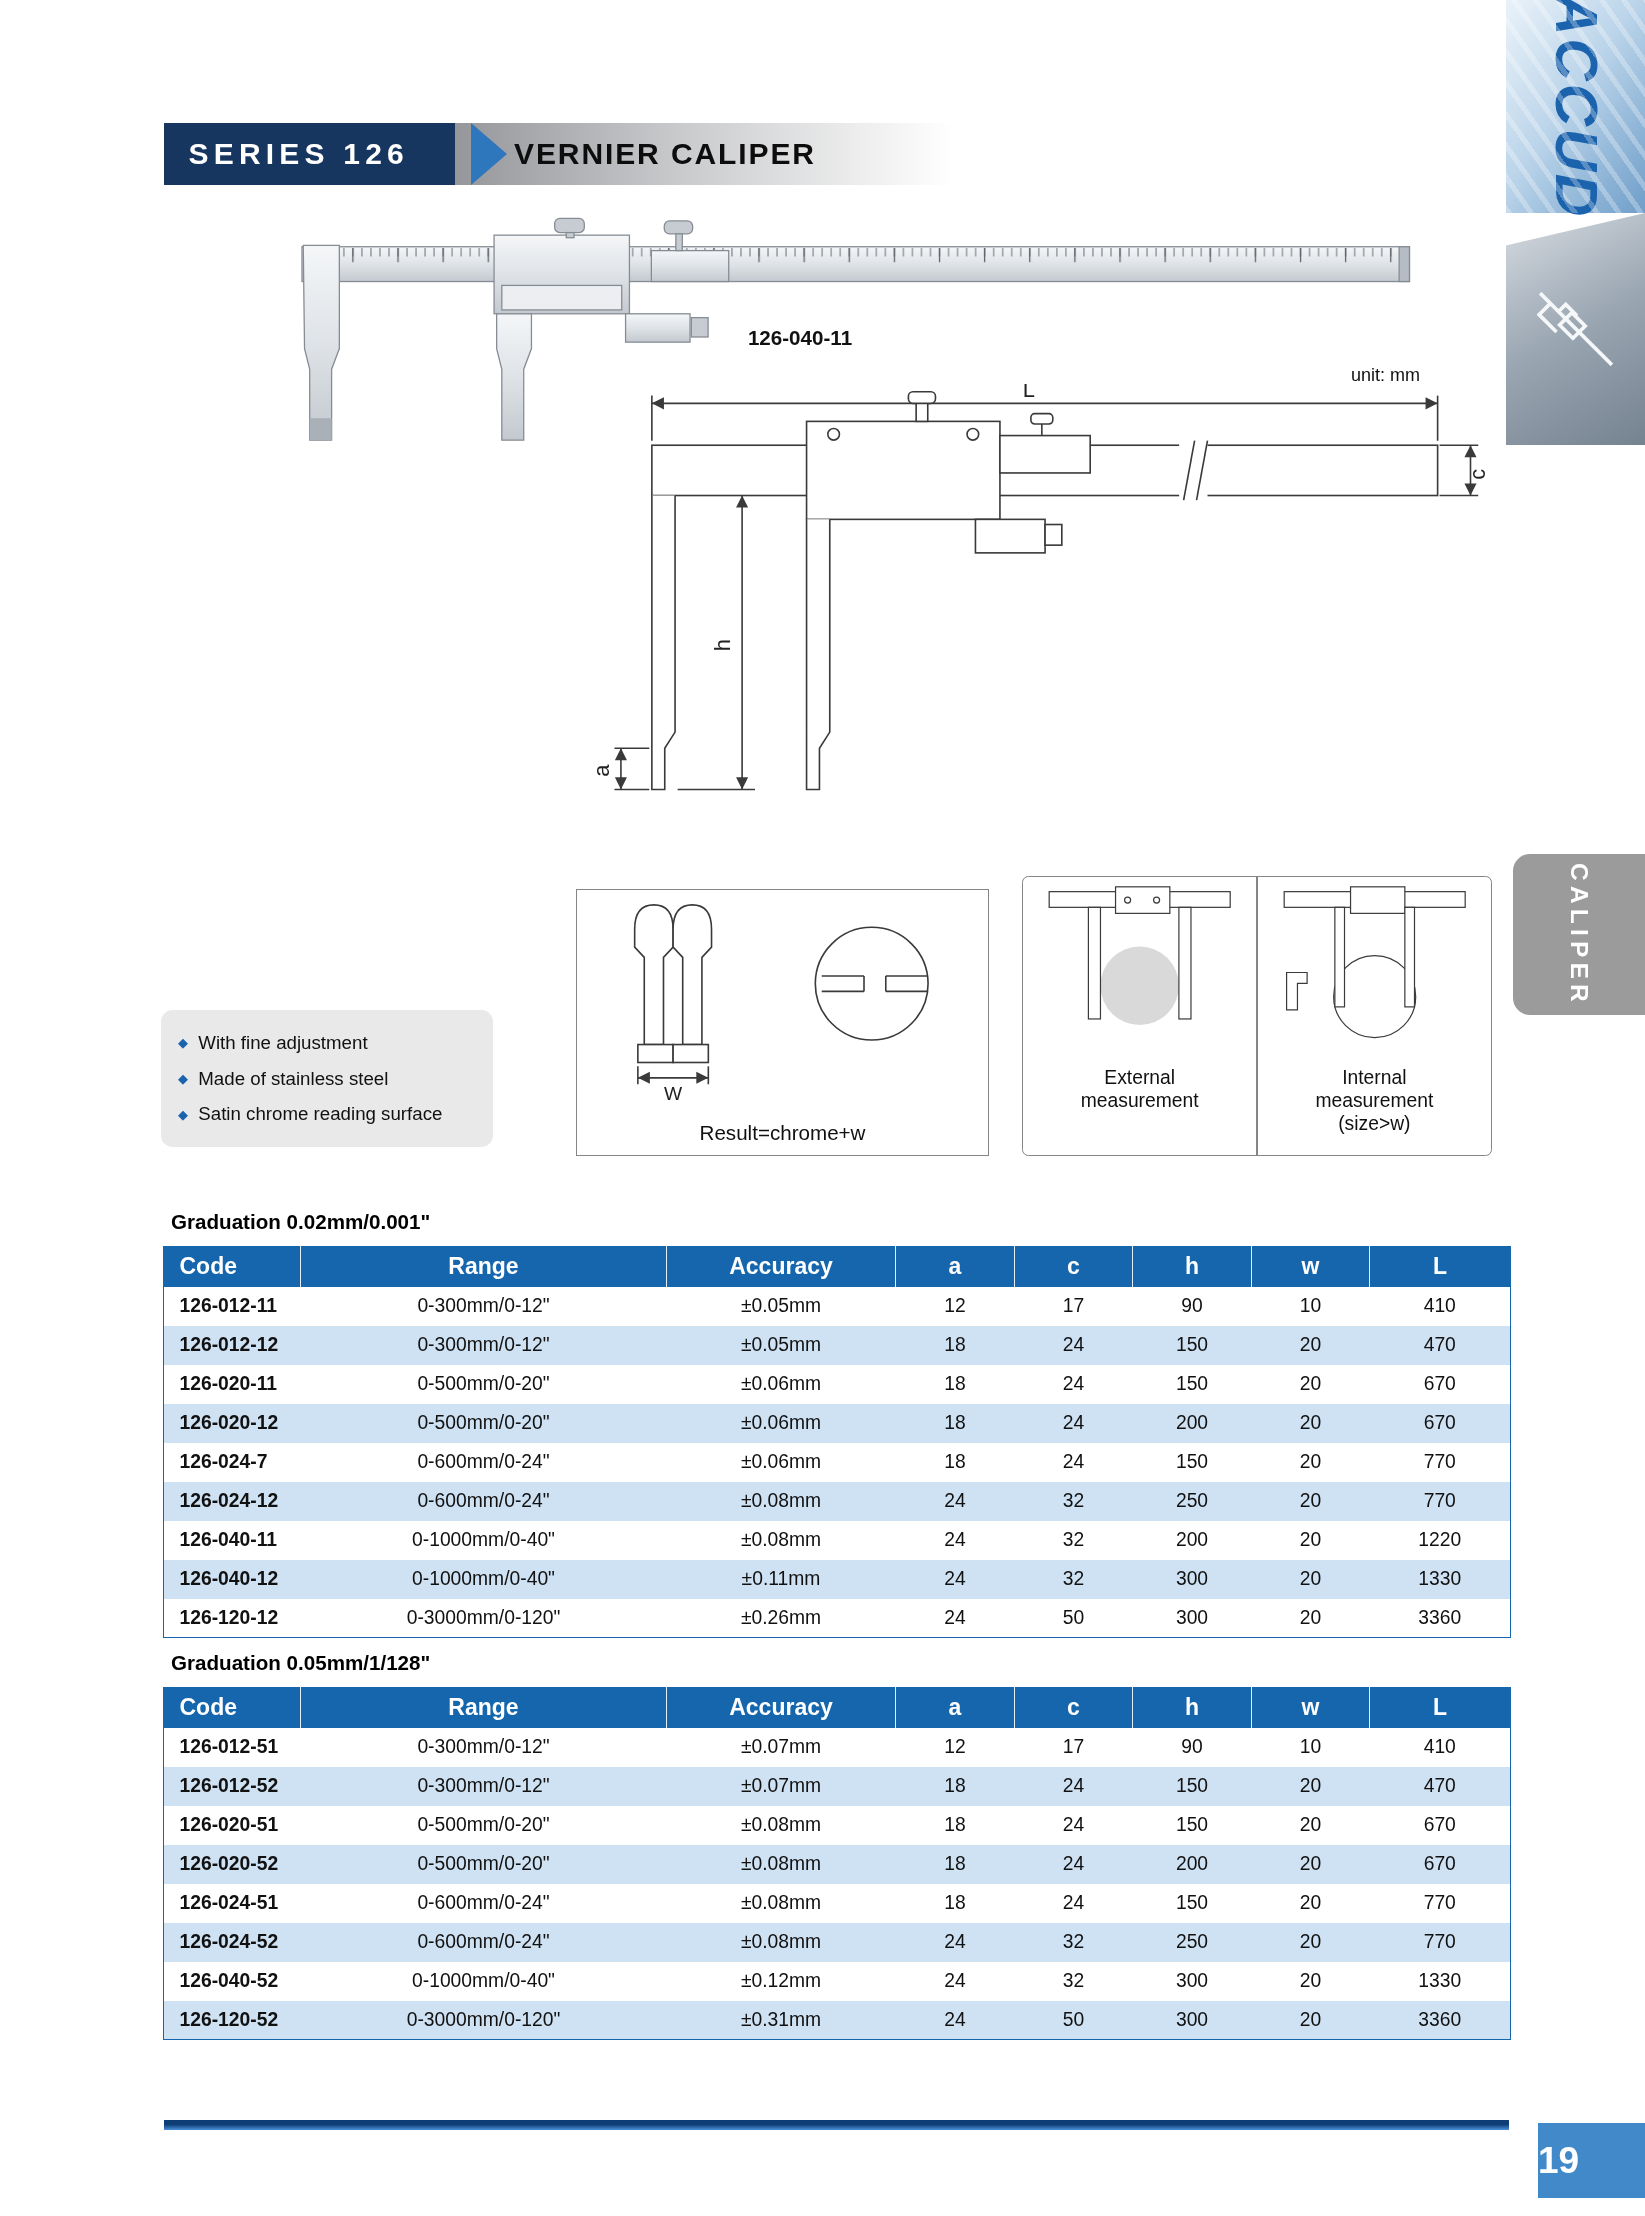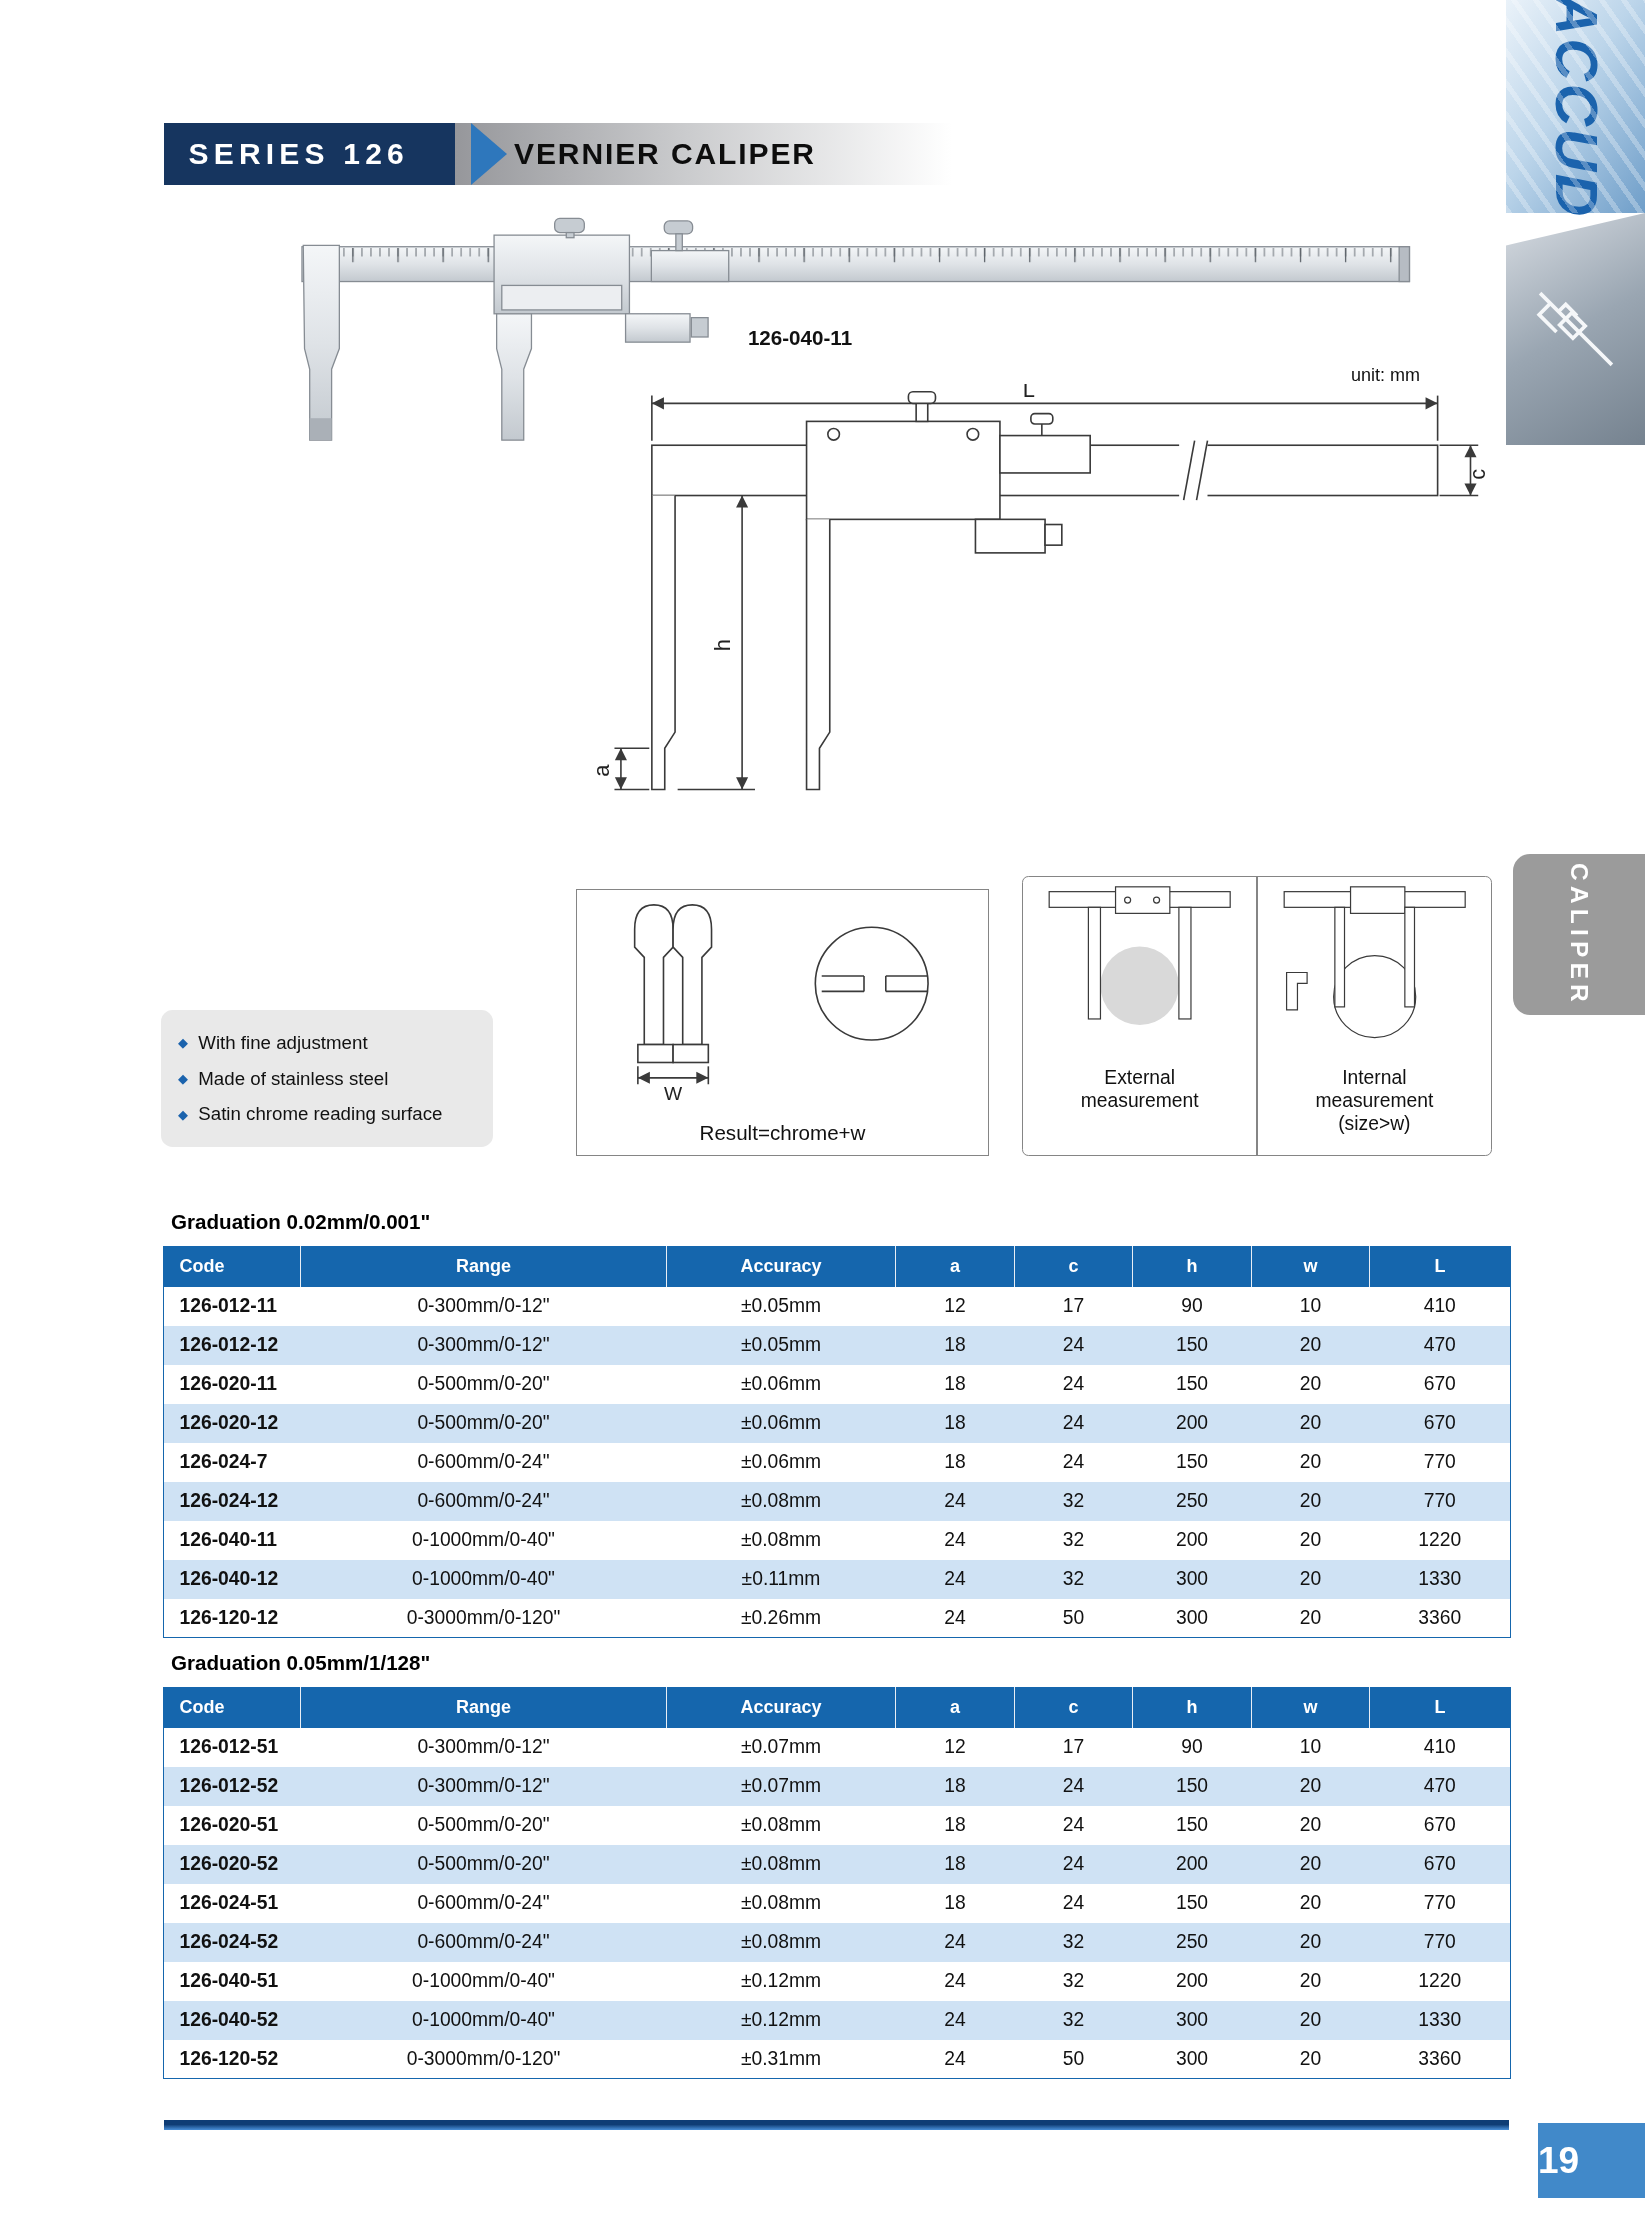"Code" .spec-table th { font-size: 18px -> 23px }
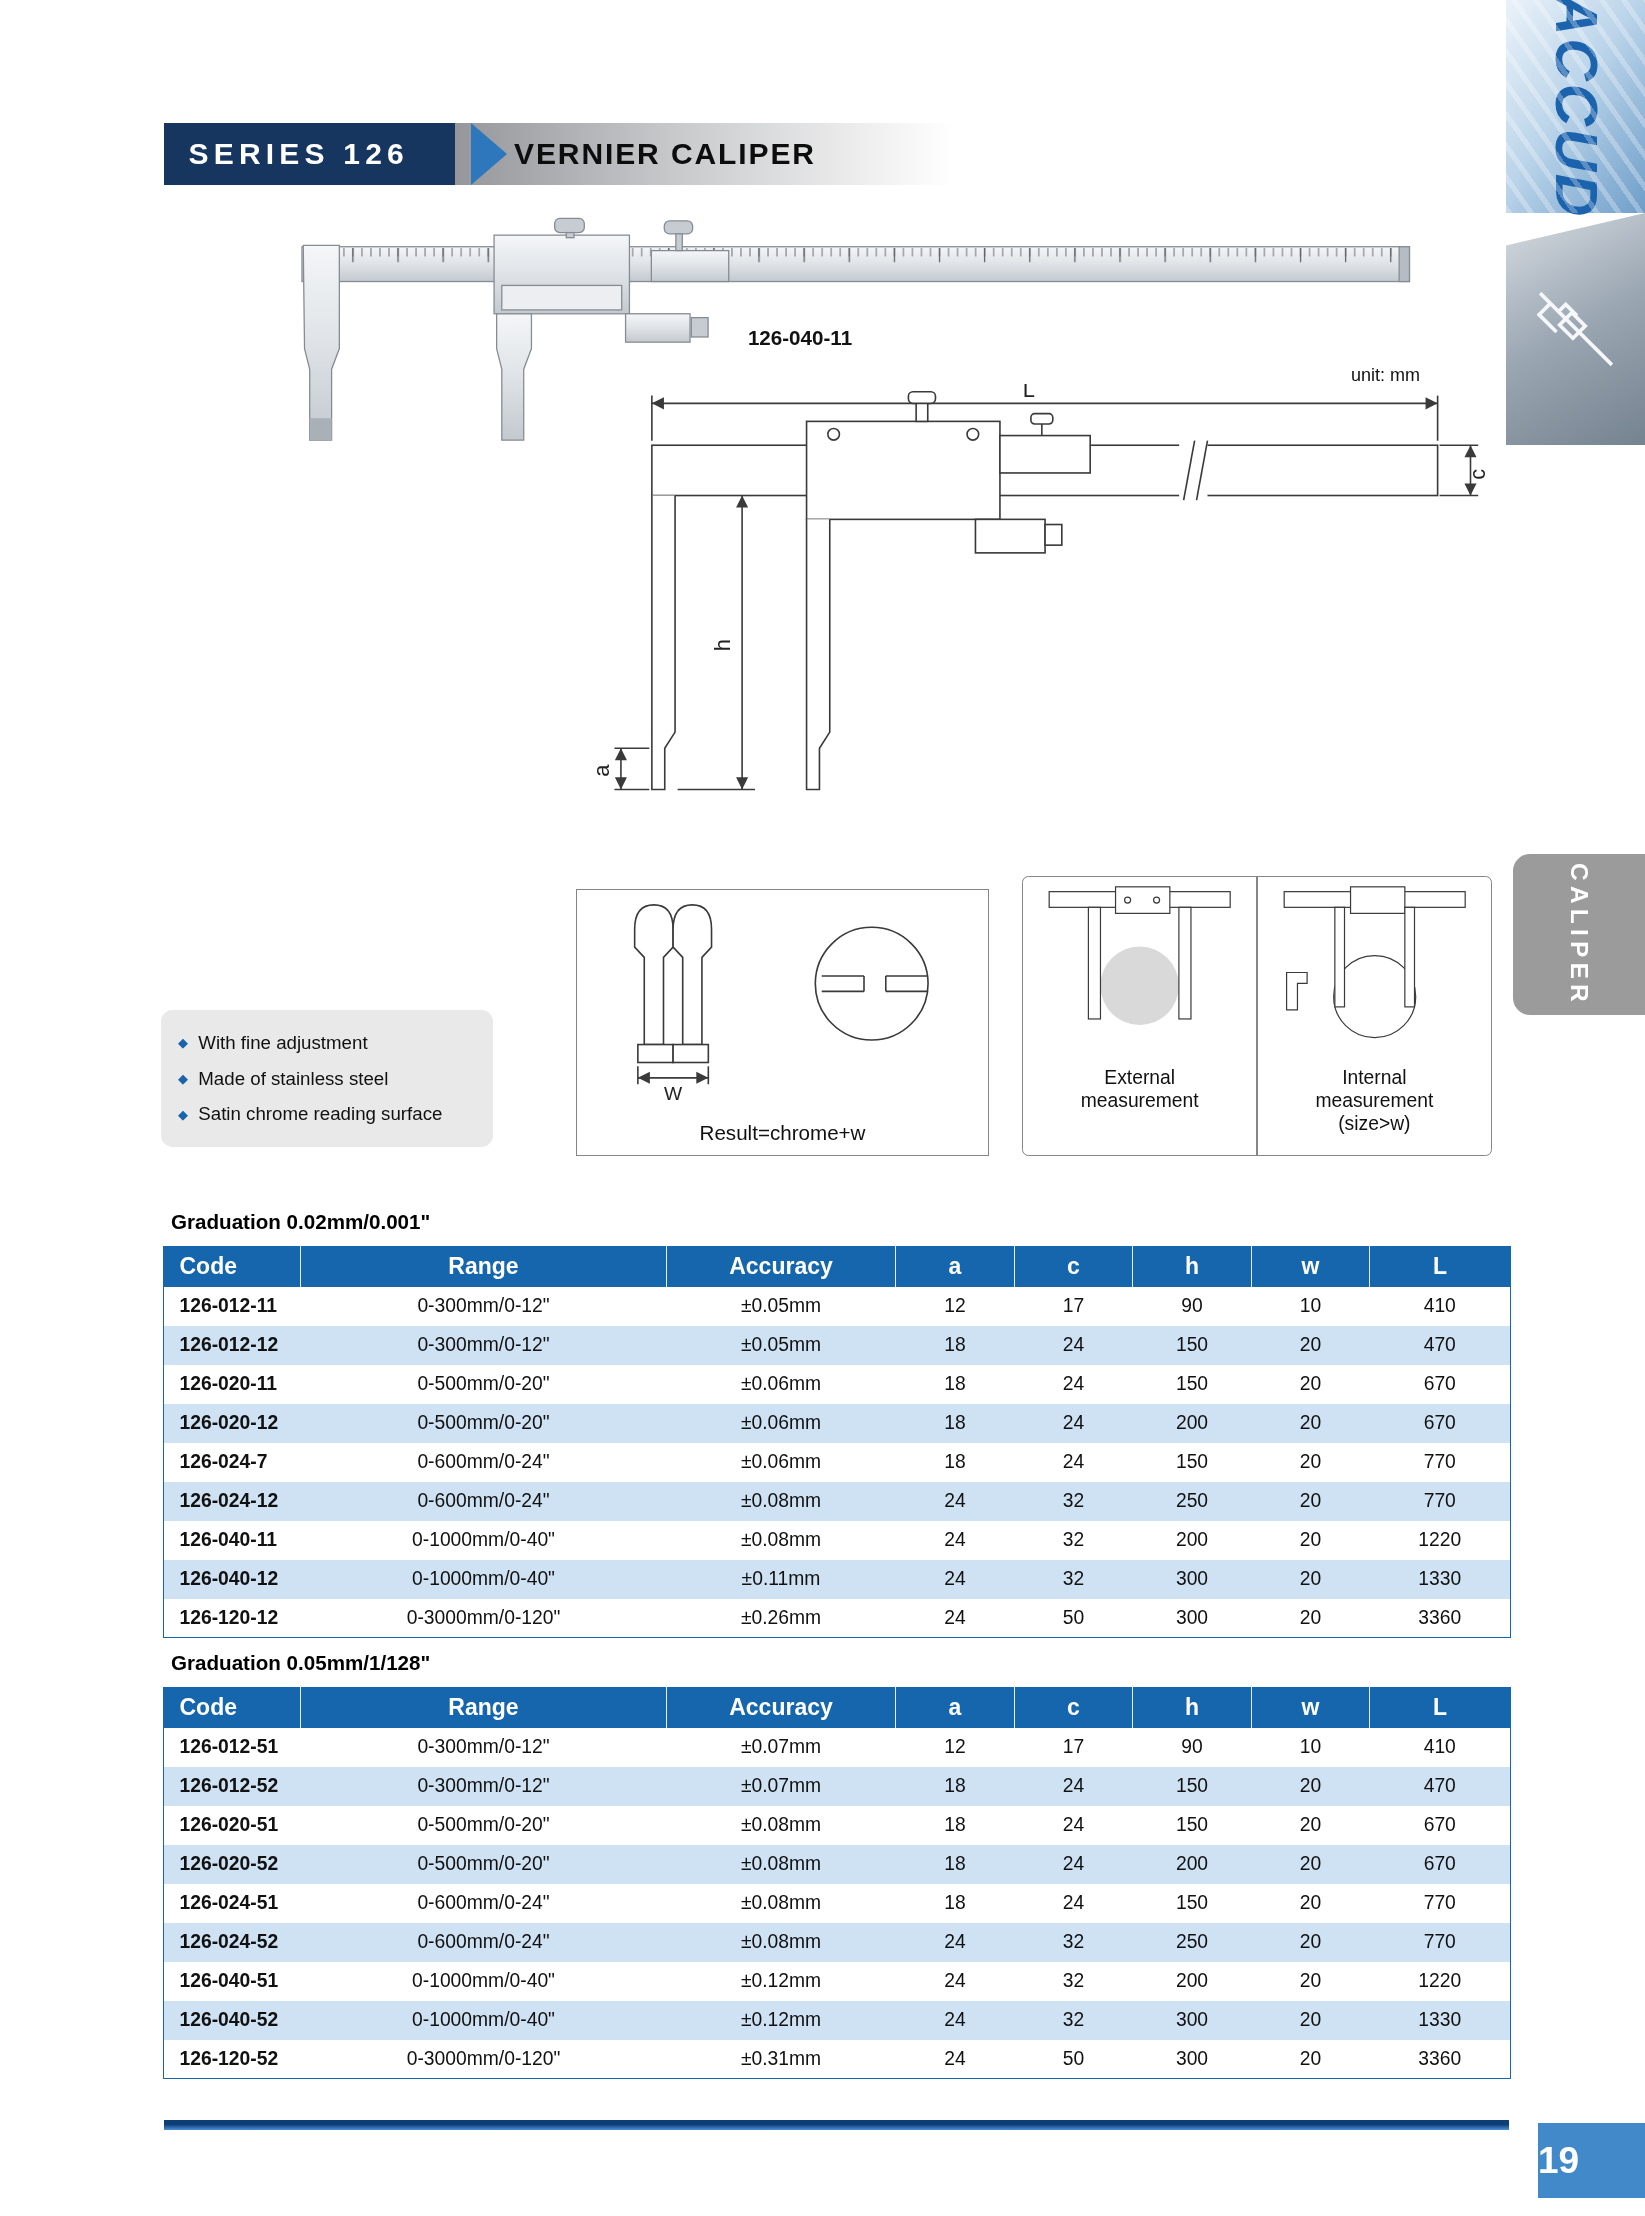"126-040-51" tr { html: <tr> <td>126-040-51</td> <td>0-1000mm/0-40"</td> <td>±0.12mm</td> <td>24</td> <td>32</td> <td>200</td> <td>20</td> <td>1220</td> </tr> -> none }
